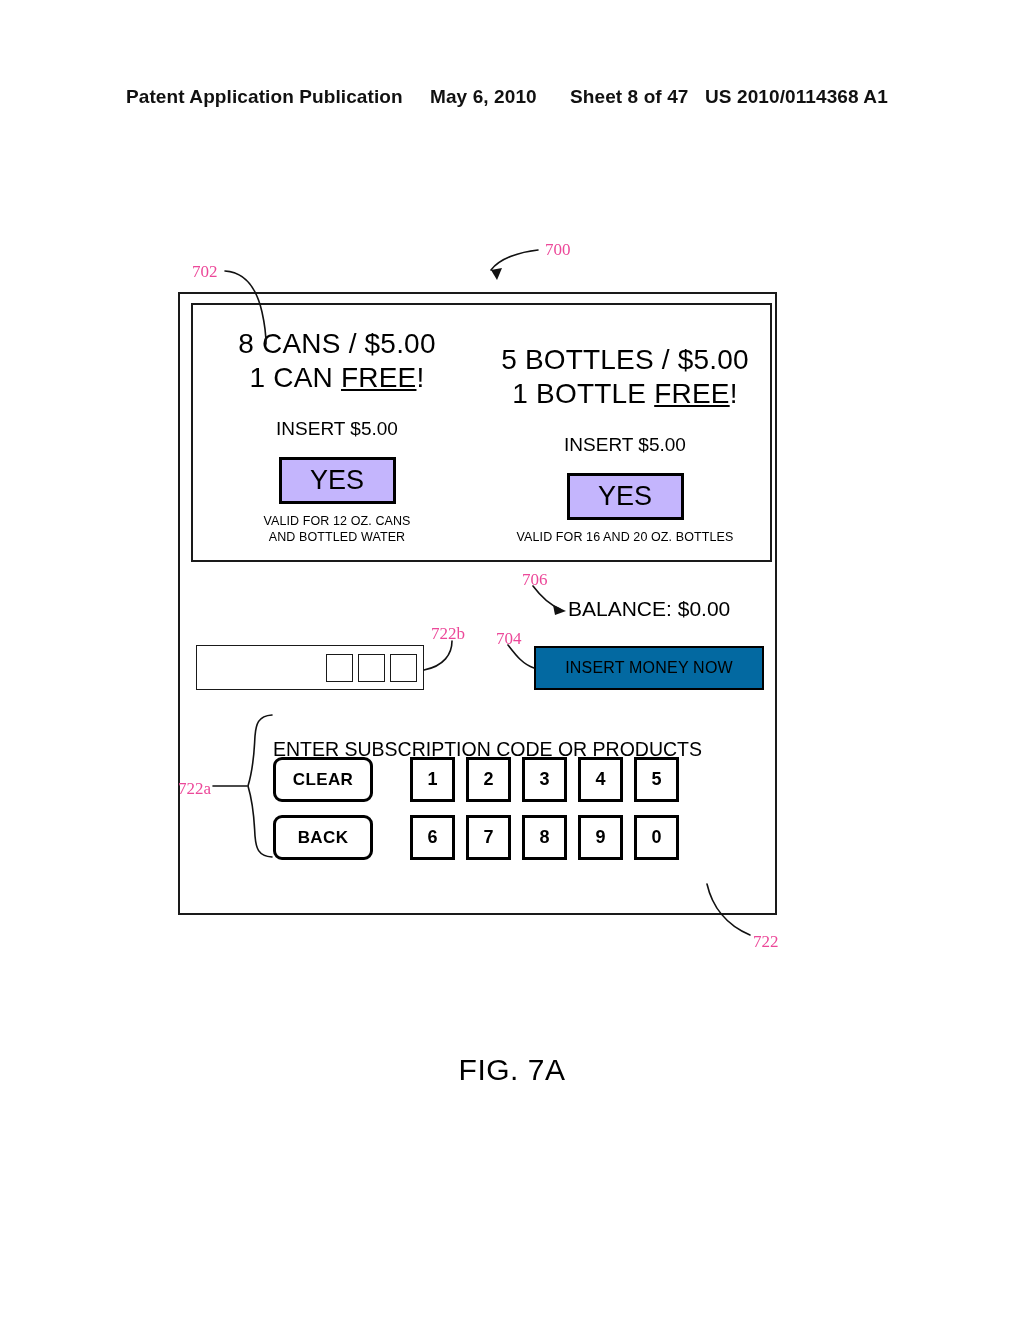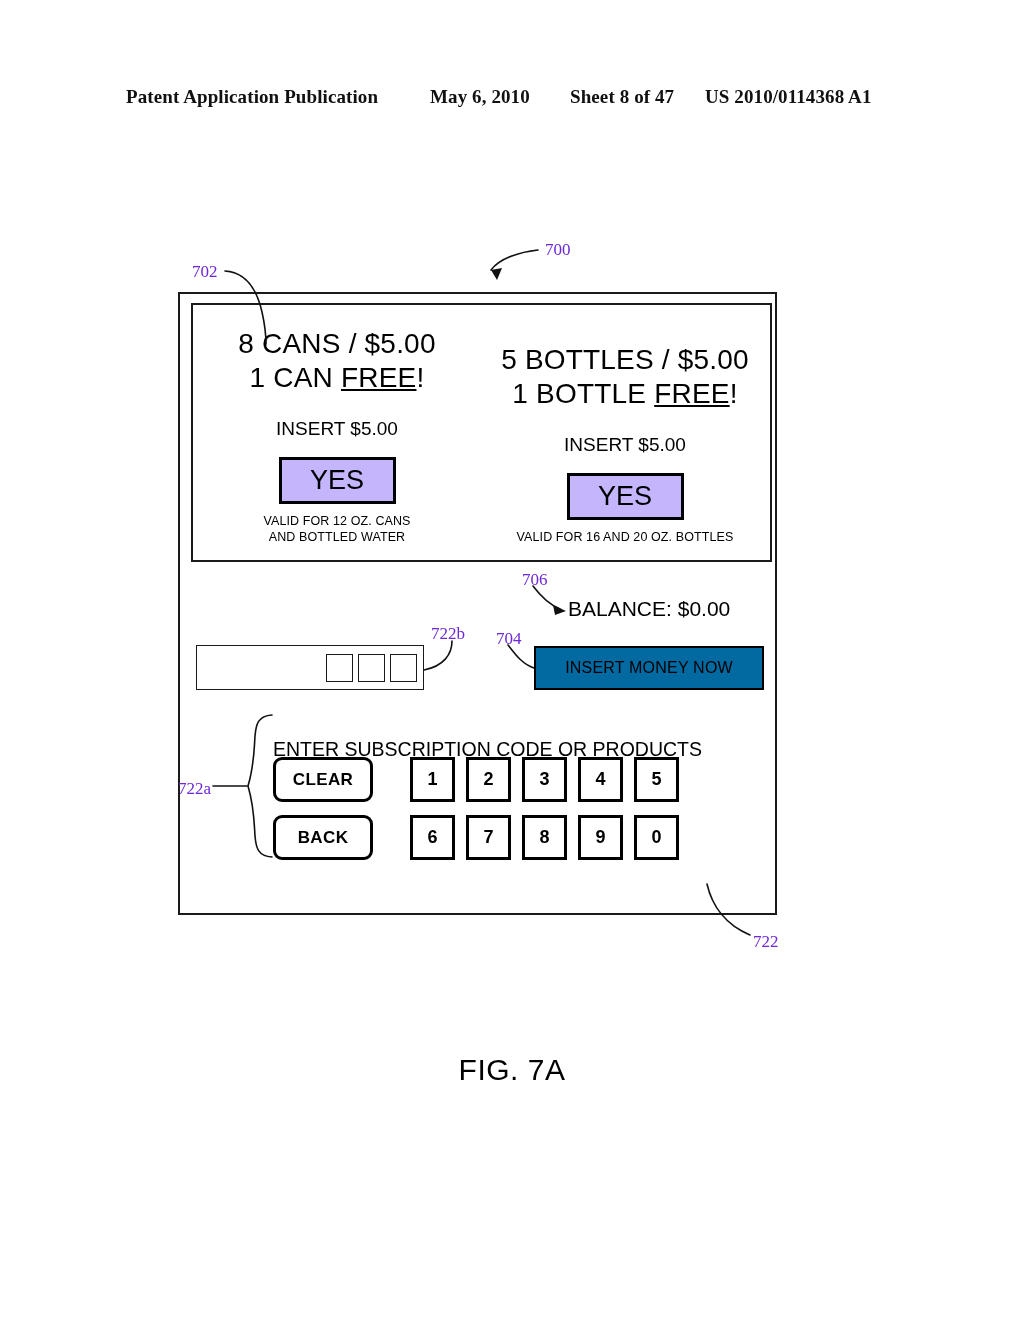"Patent Application Publication" .pub-header { font-family: Liberation Serif, serif -> Liberation Sans, sans-serif }
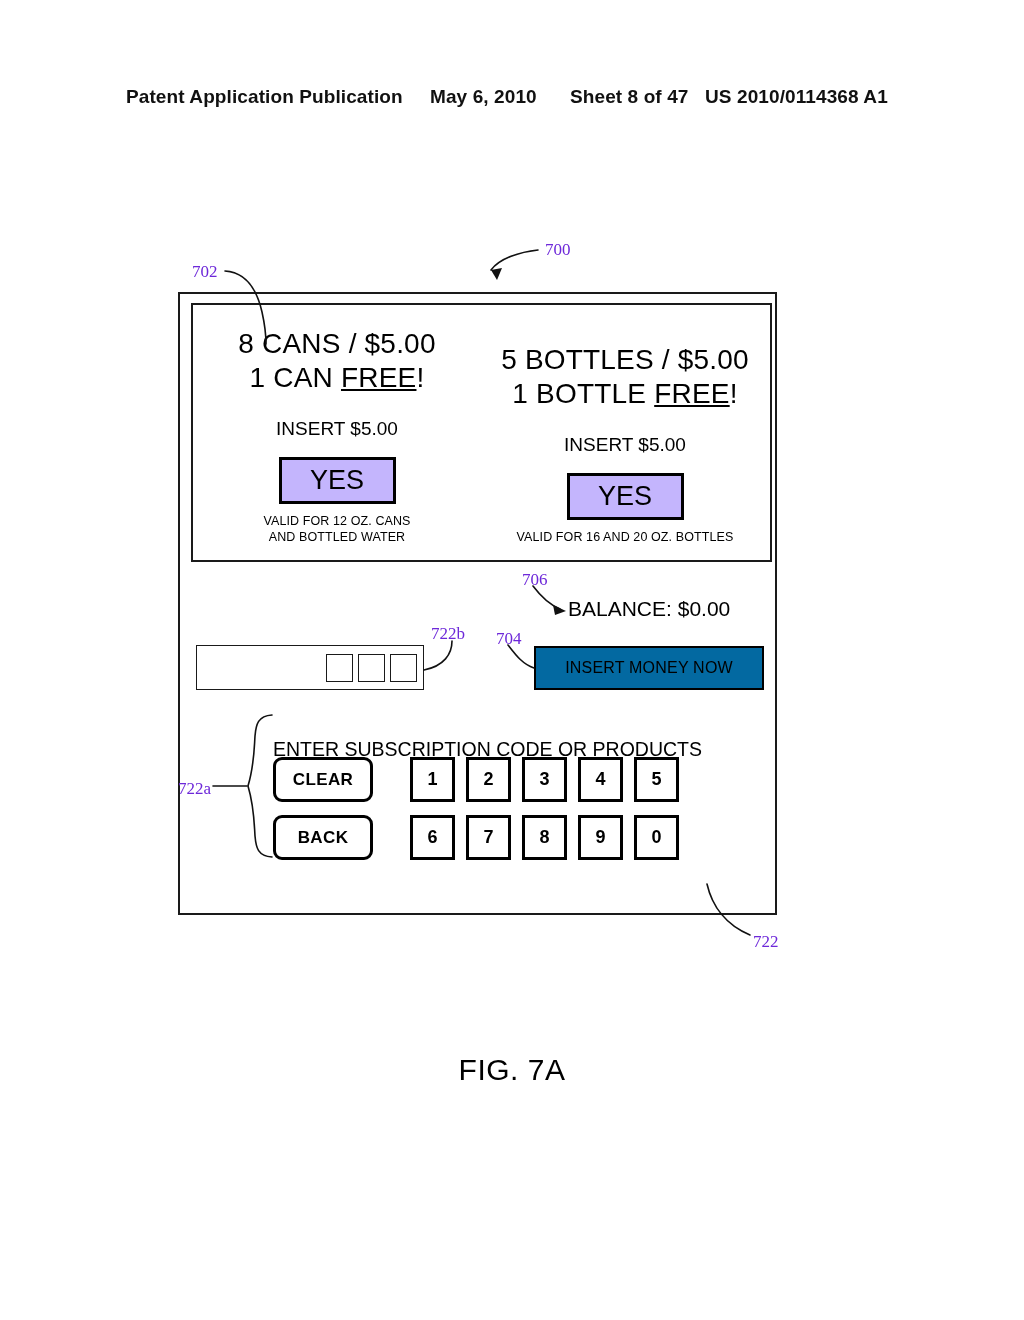"700" .ref { color: #6d28d9 -> #ec4899 }
